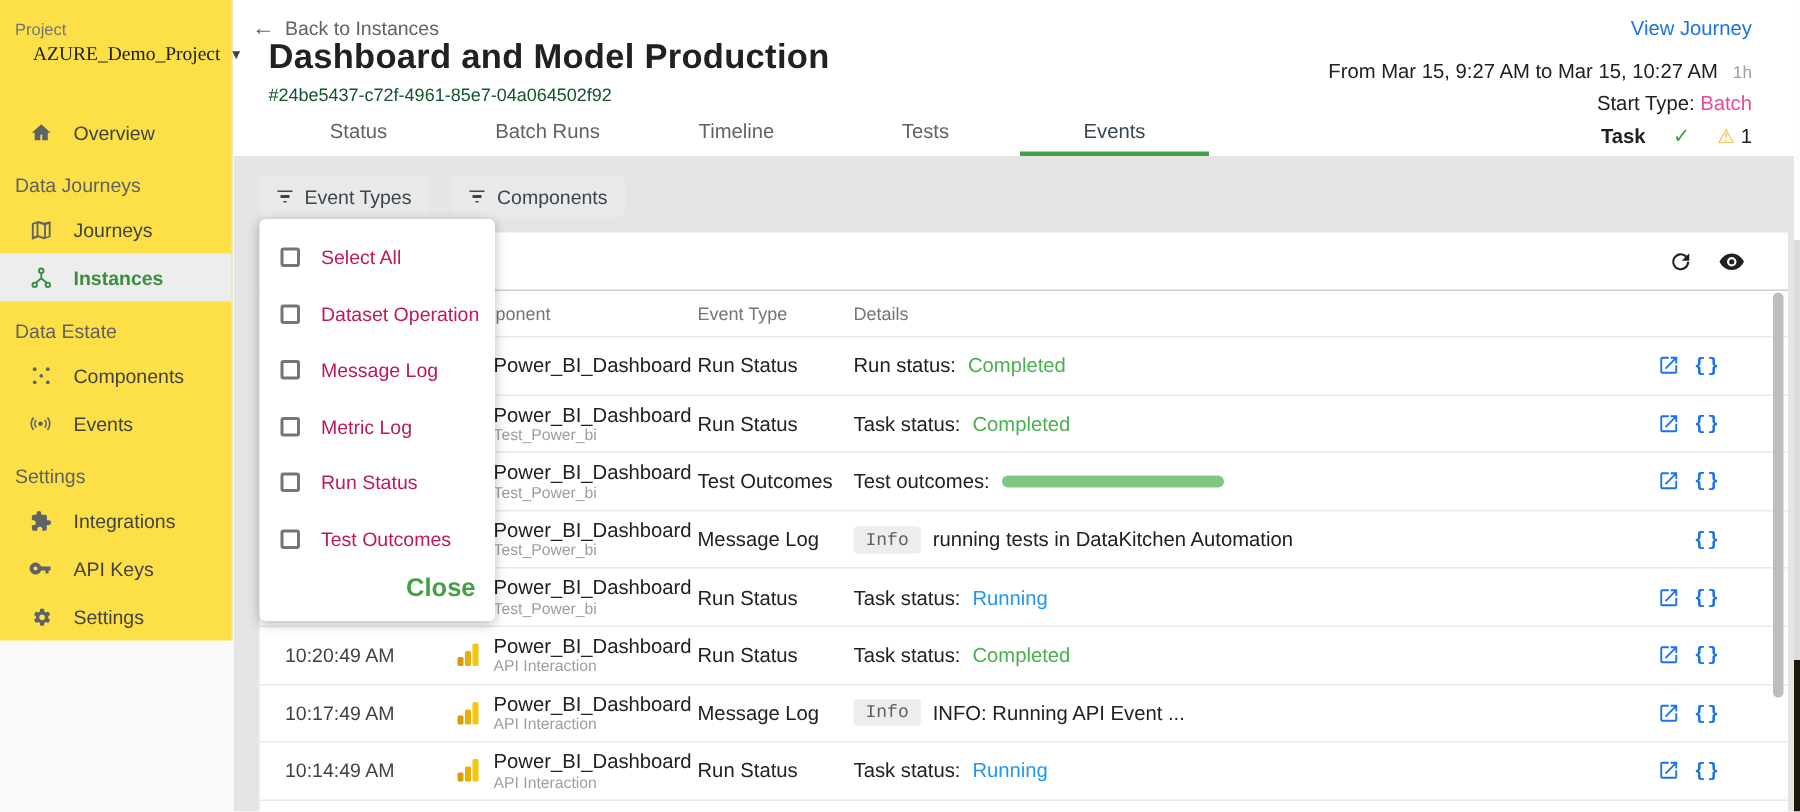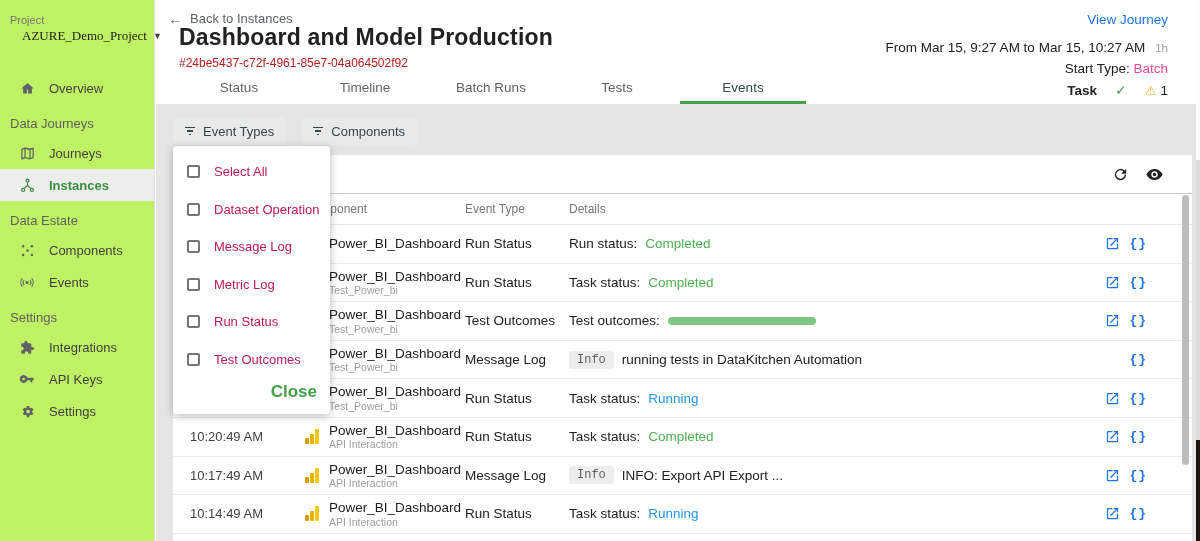"Project" .sidebar { background: #bef264 -> #fde047; height: 541px -> 427px }
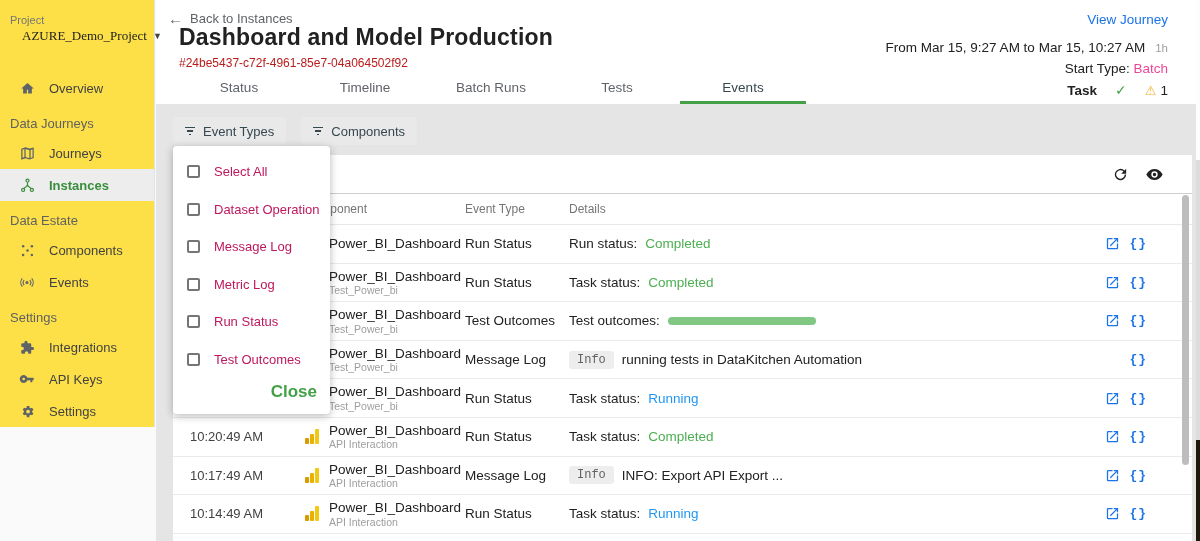"#24be5437-c72f-4961-85e7-04a064502f92" .page-uuid { color: #b91c1c -> #14532d }
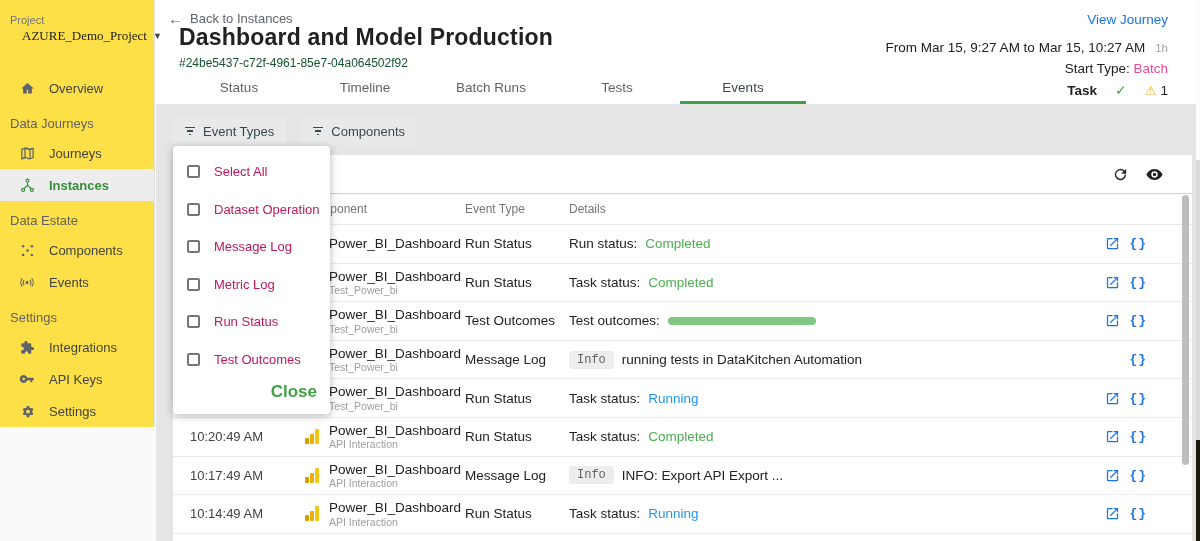"Timeline" div.tab { order: before "Batch Runs" -> after "Batch Runs" }
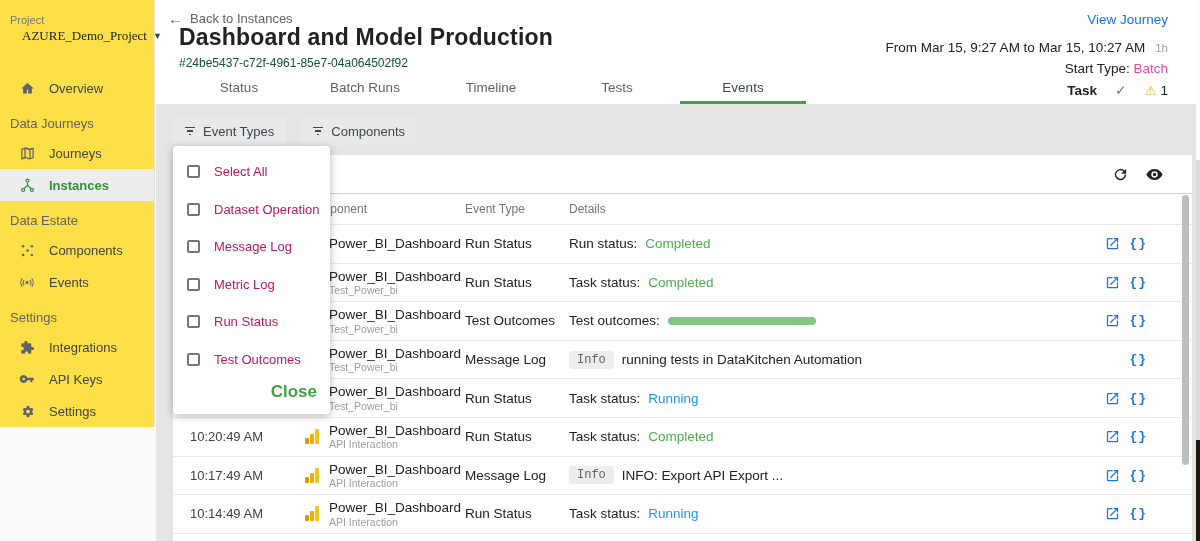"INFO: Export API Export ..." span { text: Export API Export -> Running API Event }
